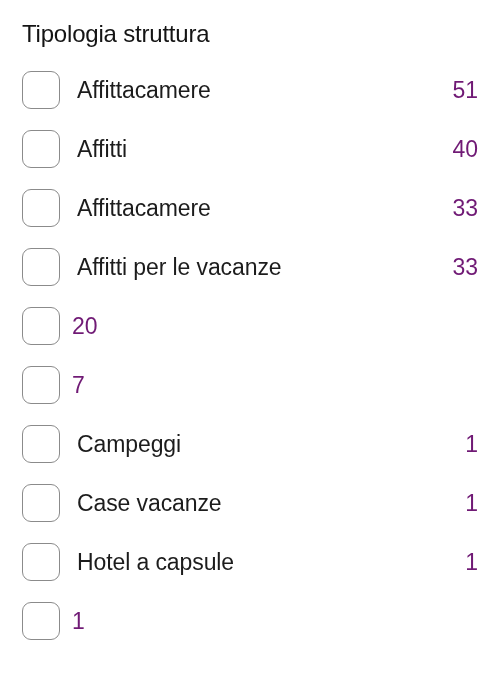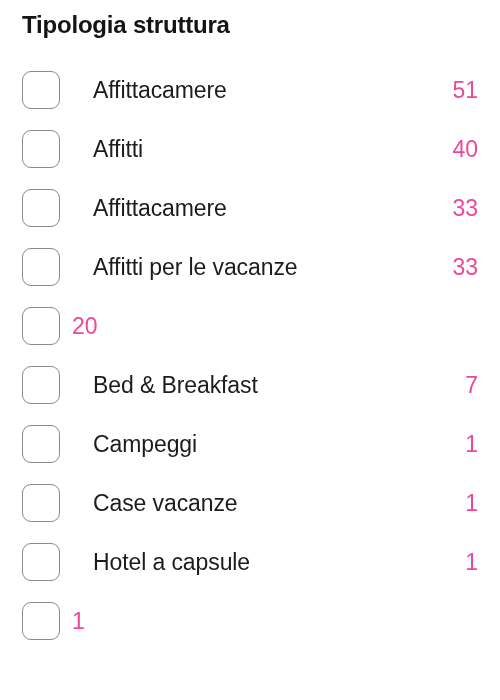"Tipologia struttura" .panel-title { font-weight: bold -> normal; top: 9px -> 18px }
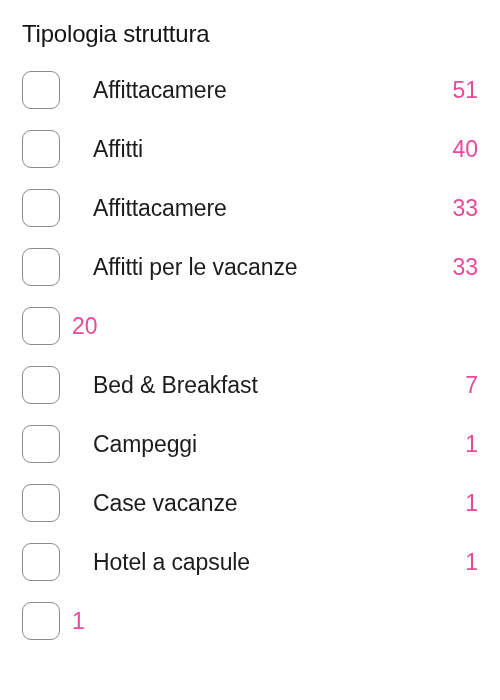"Affittacamere" .facet-label { margin-left: 33px -> 17px }
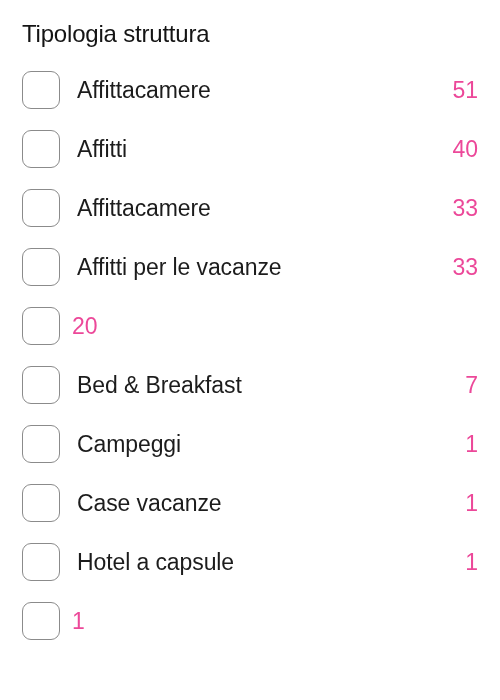"51" .facet-count { color: #ec4899 -> #701a75 }
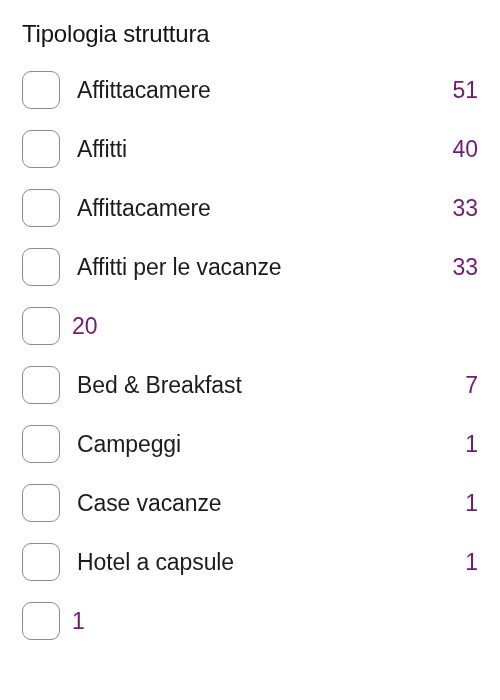"Bed & Breakfast" span.facet-label { html: <span>Bed &amp; Breakfast</span> -> none }
